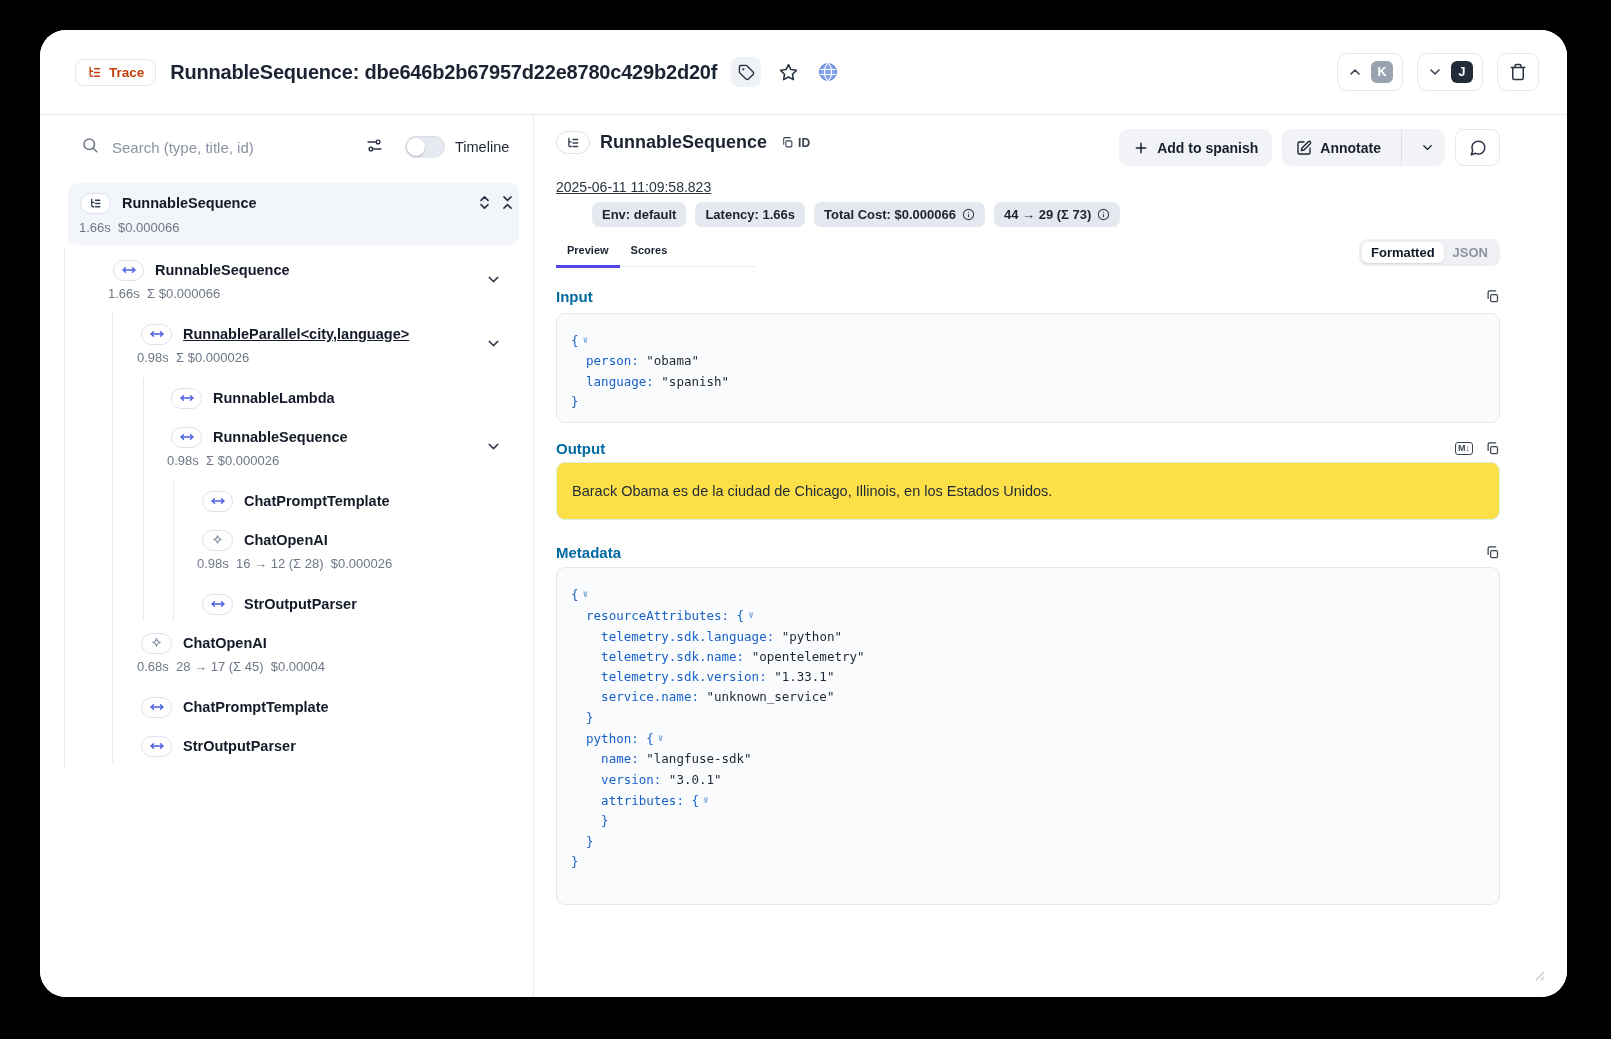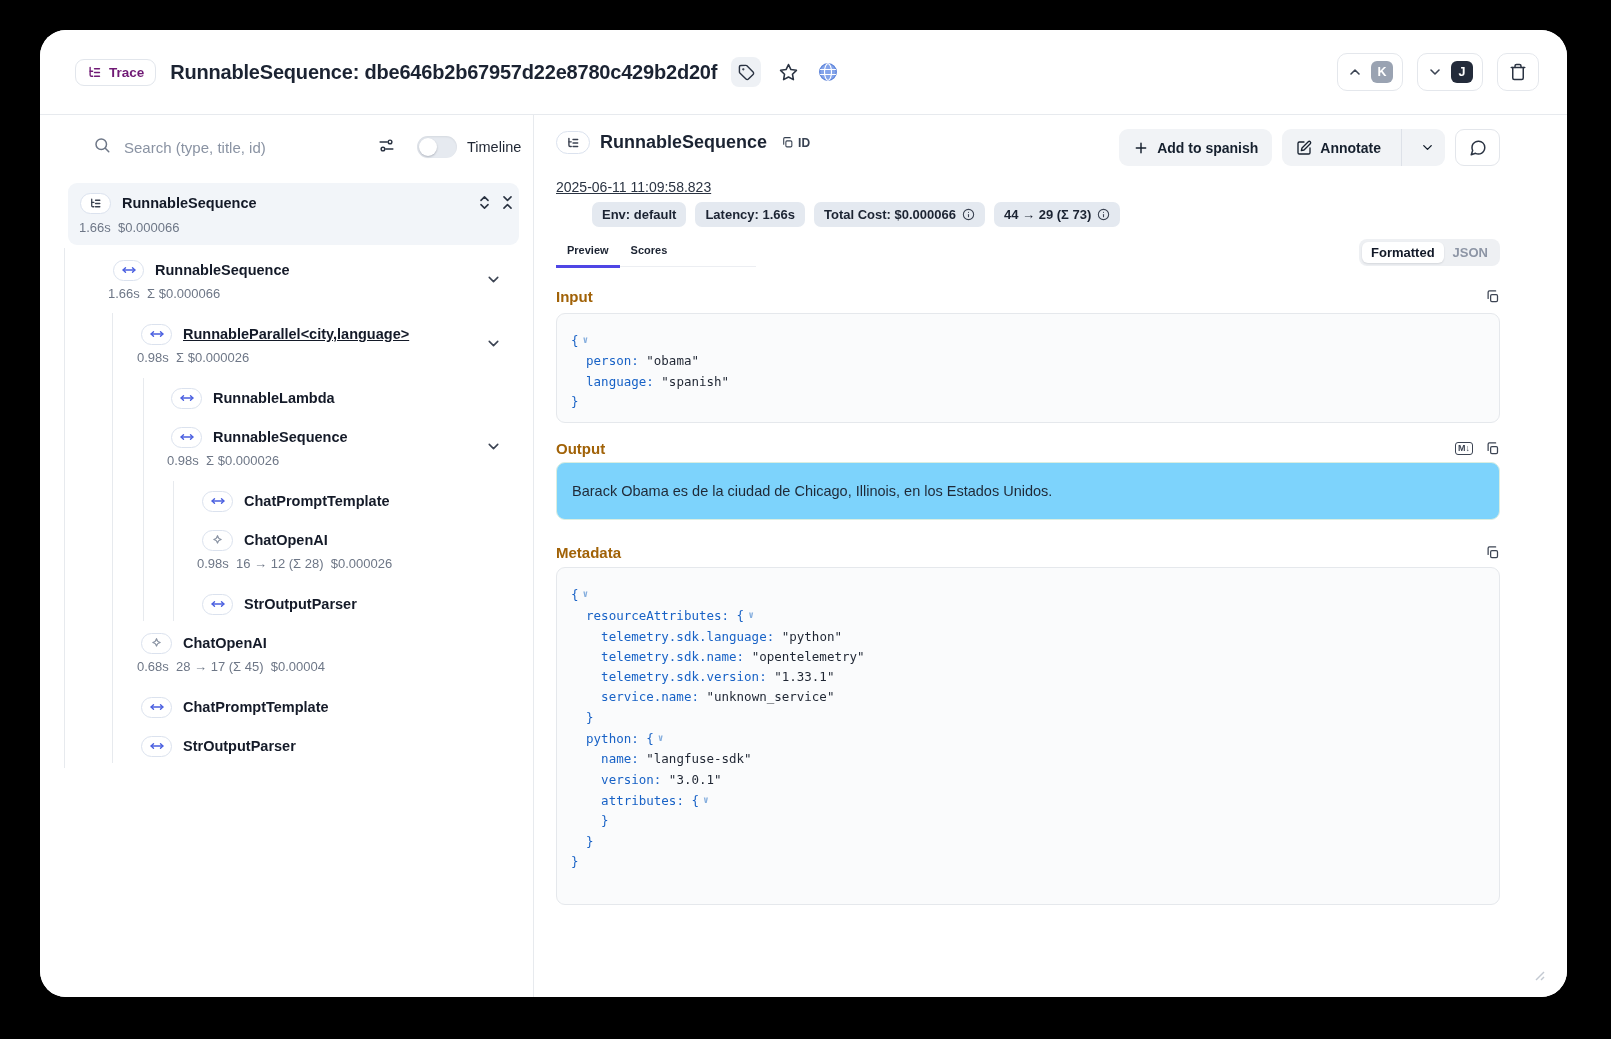"Trace" .trace-badge { color: #701a75 -> #c2410c }
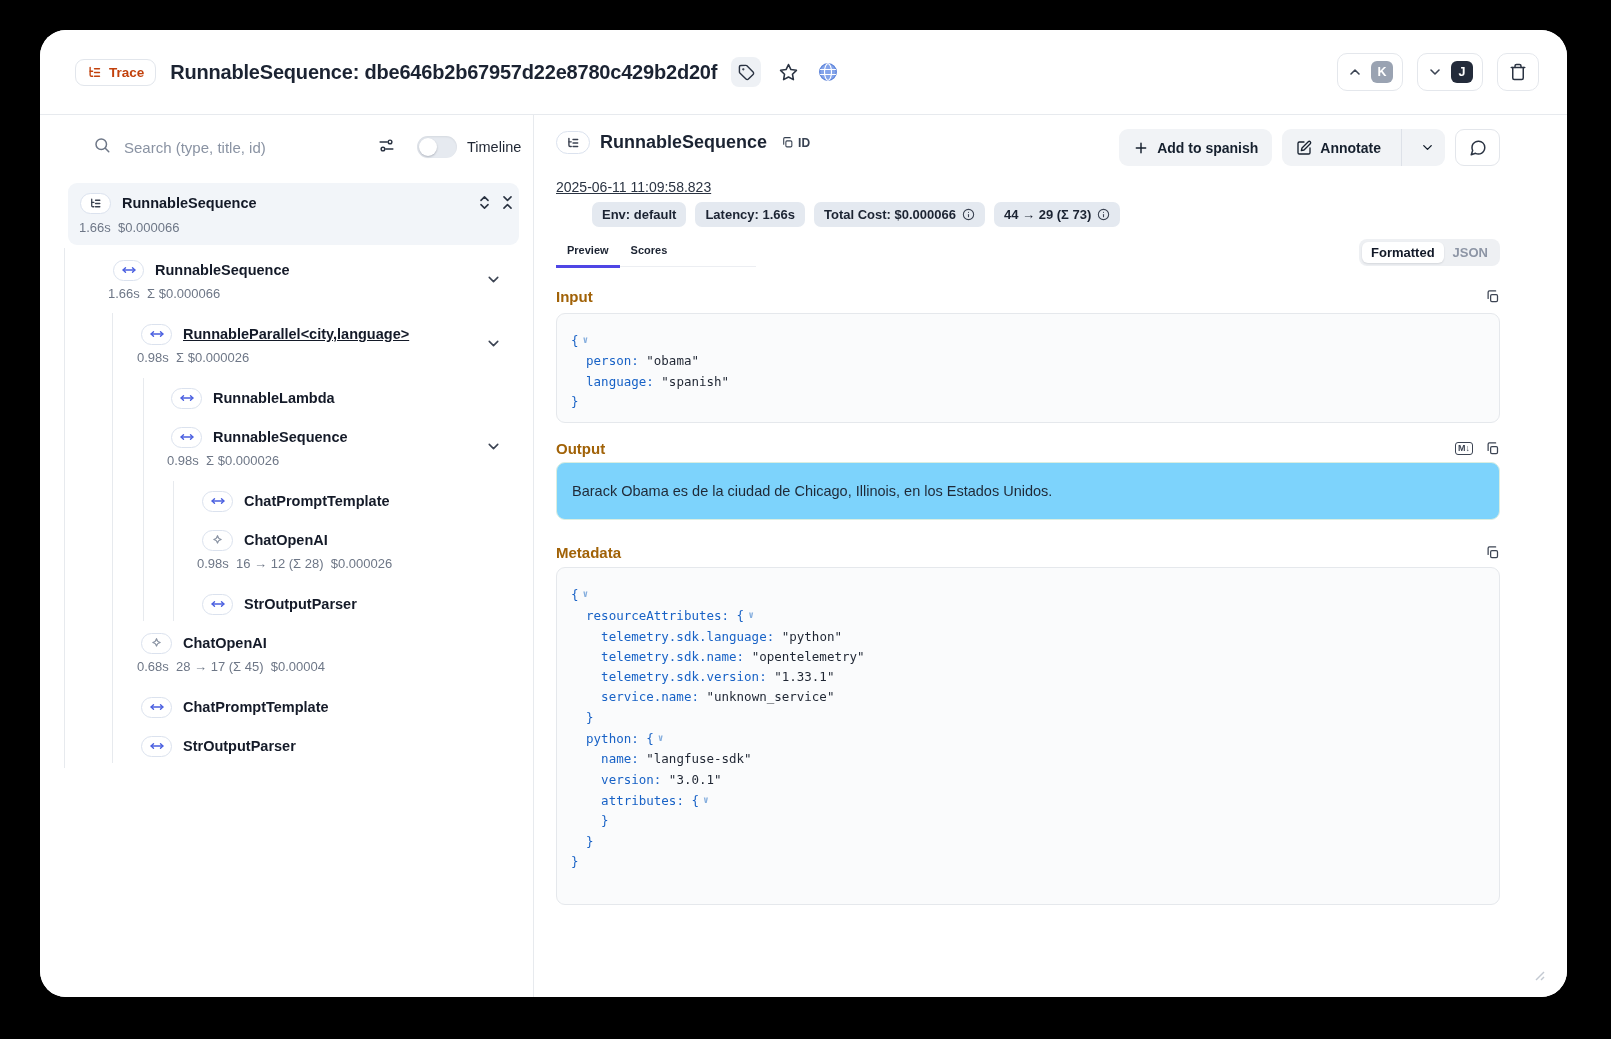"Search (type, title, id)" .search-row { left: 12px -> 0 }
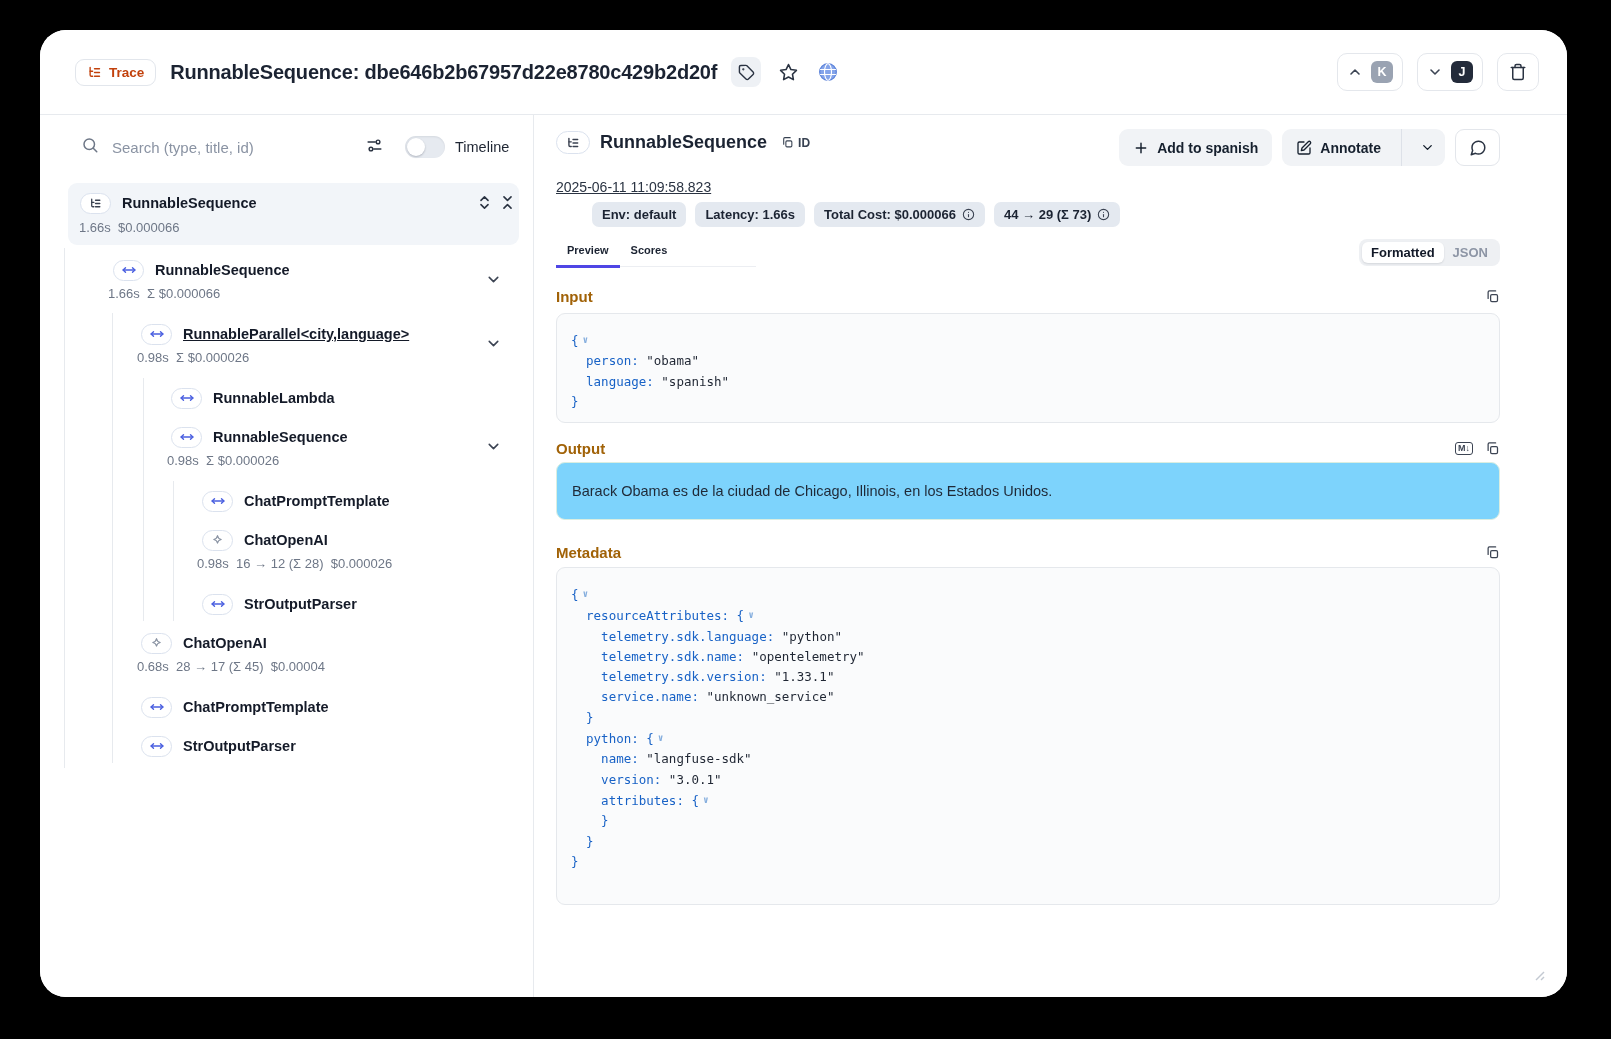"Input" .sec-label { color: #a16207 -> #0369a1 }
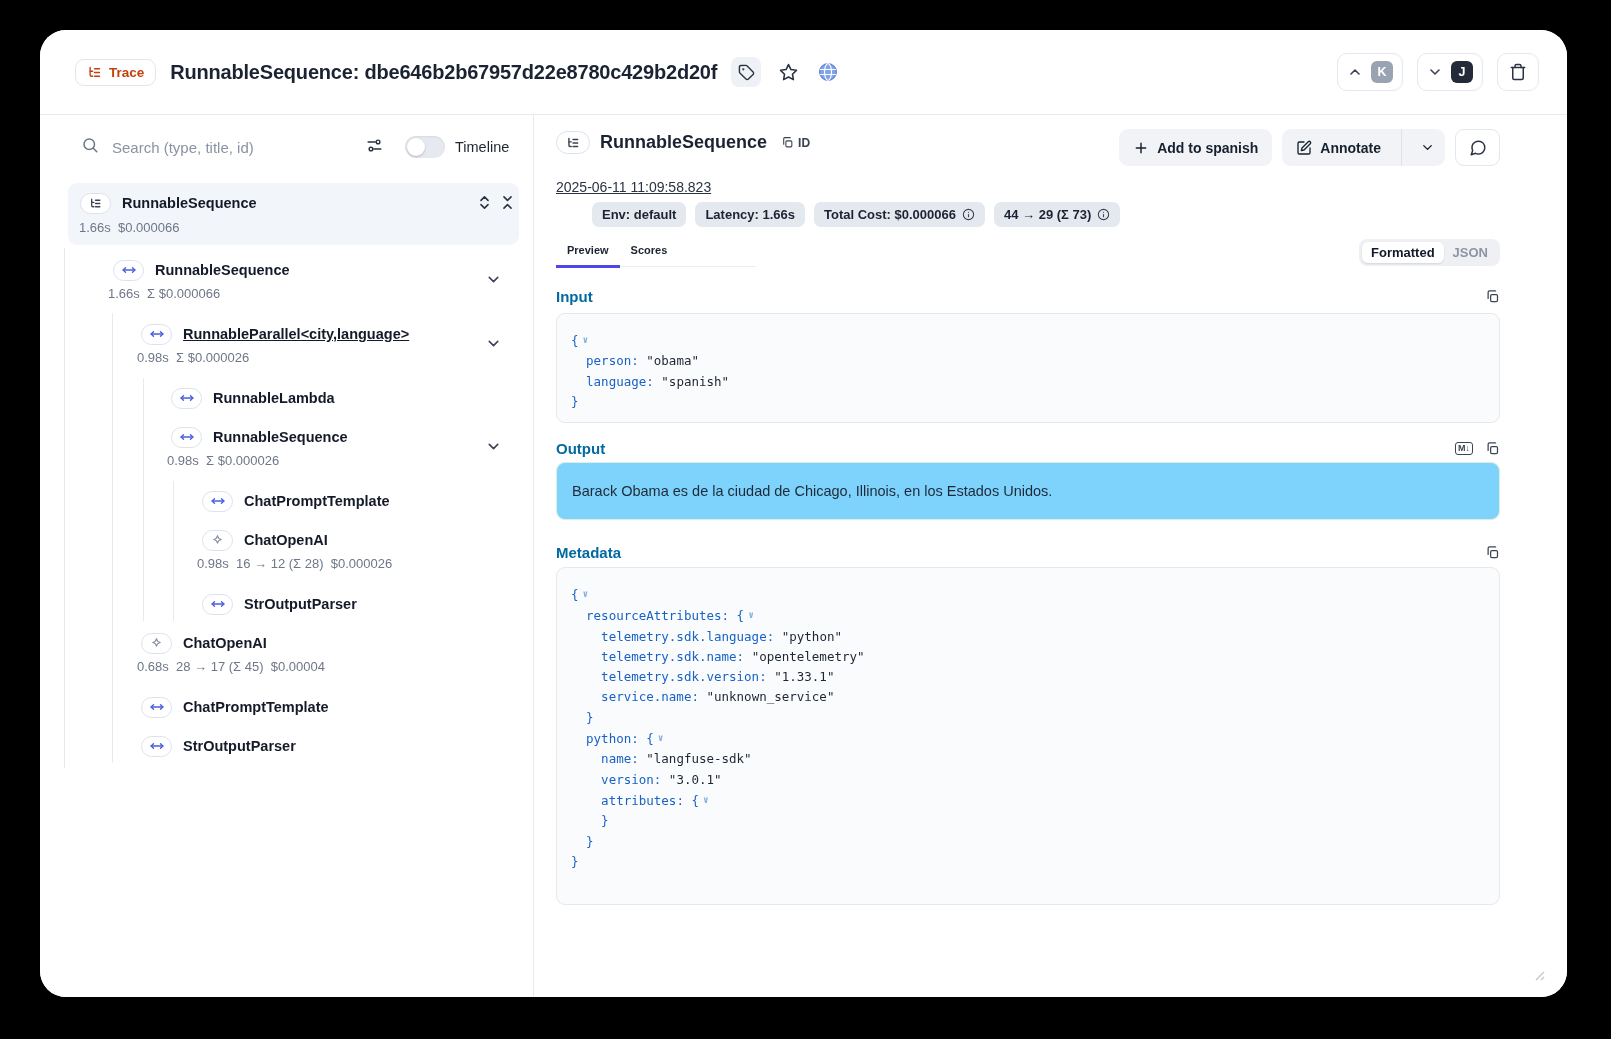"Barack Obama es de la" .output-box { background: #7dd3fc -> #fde047 }
